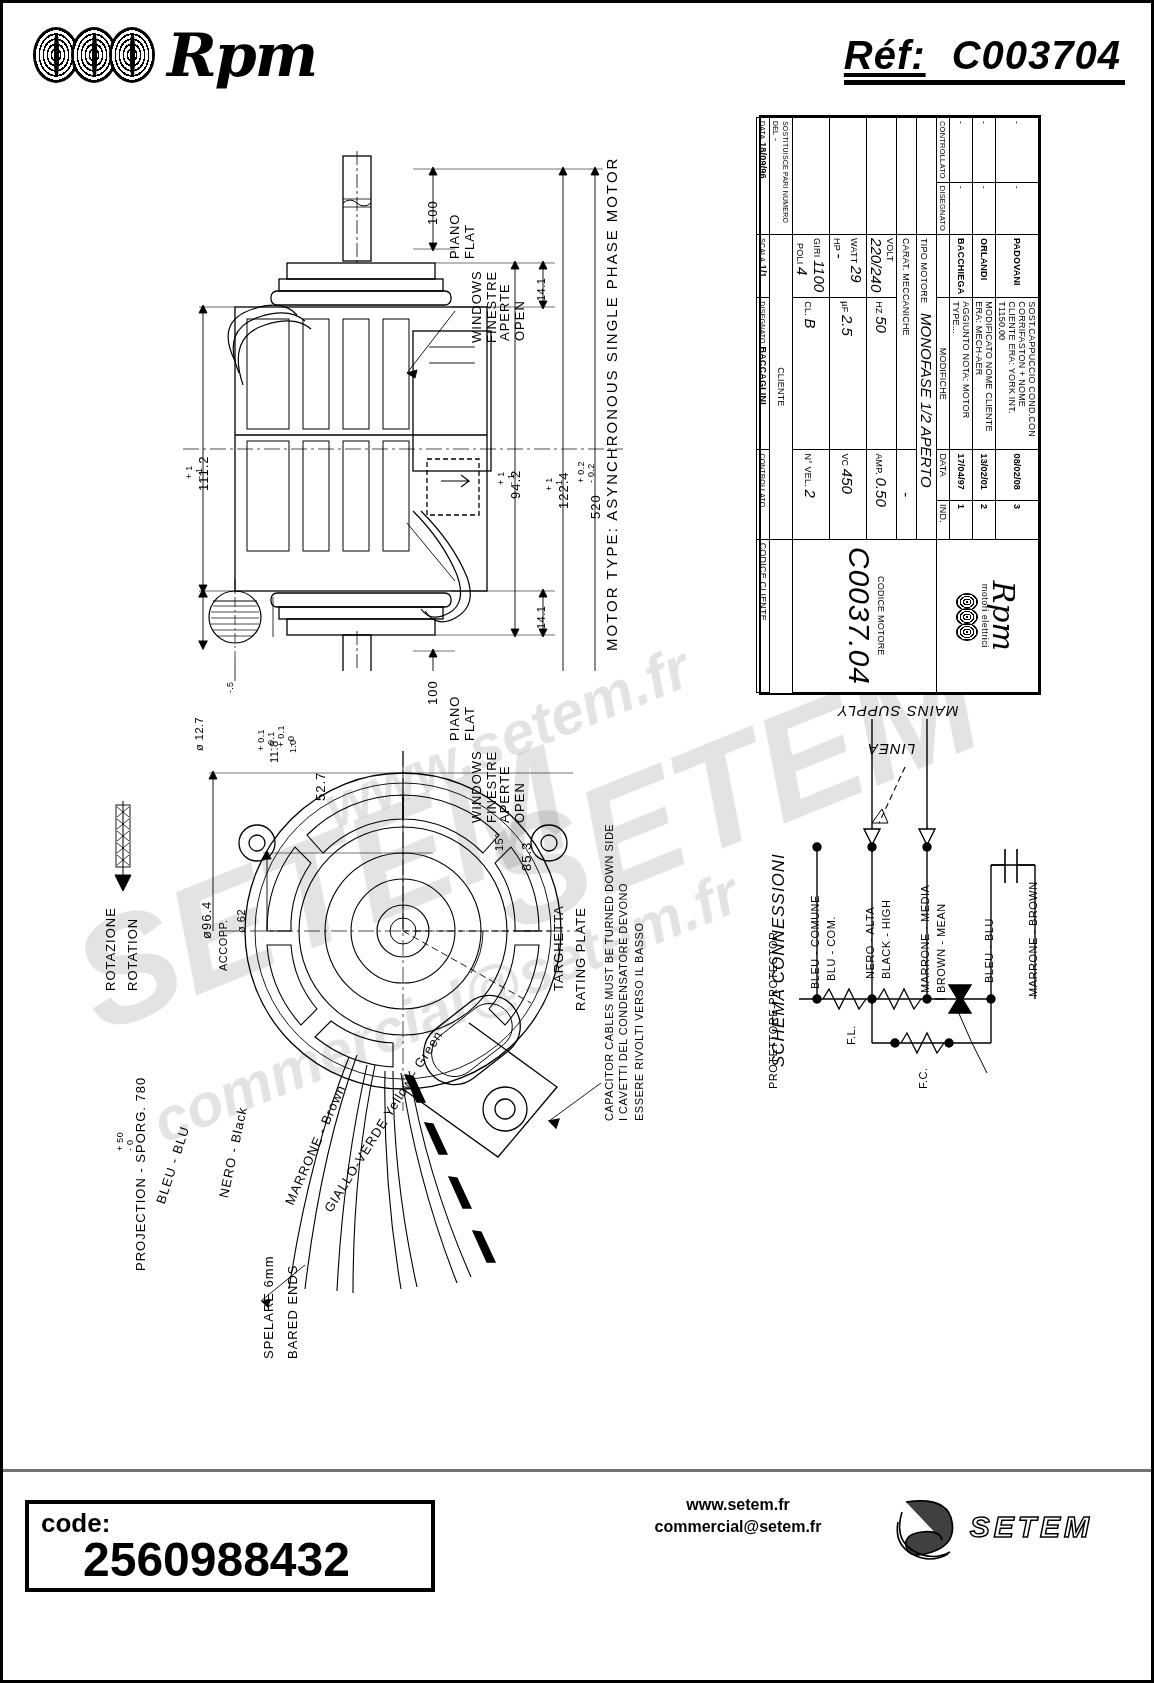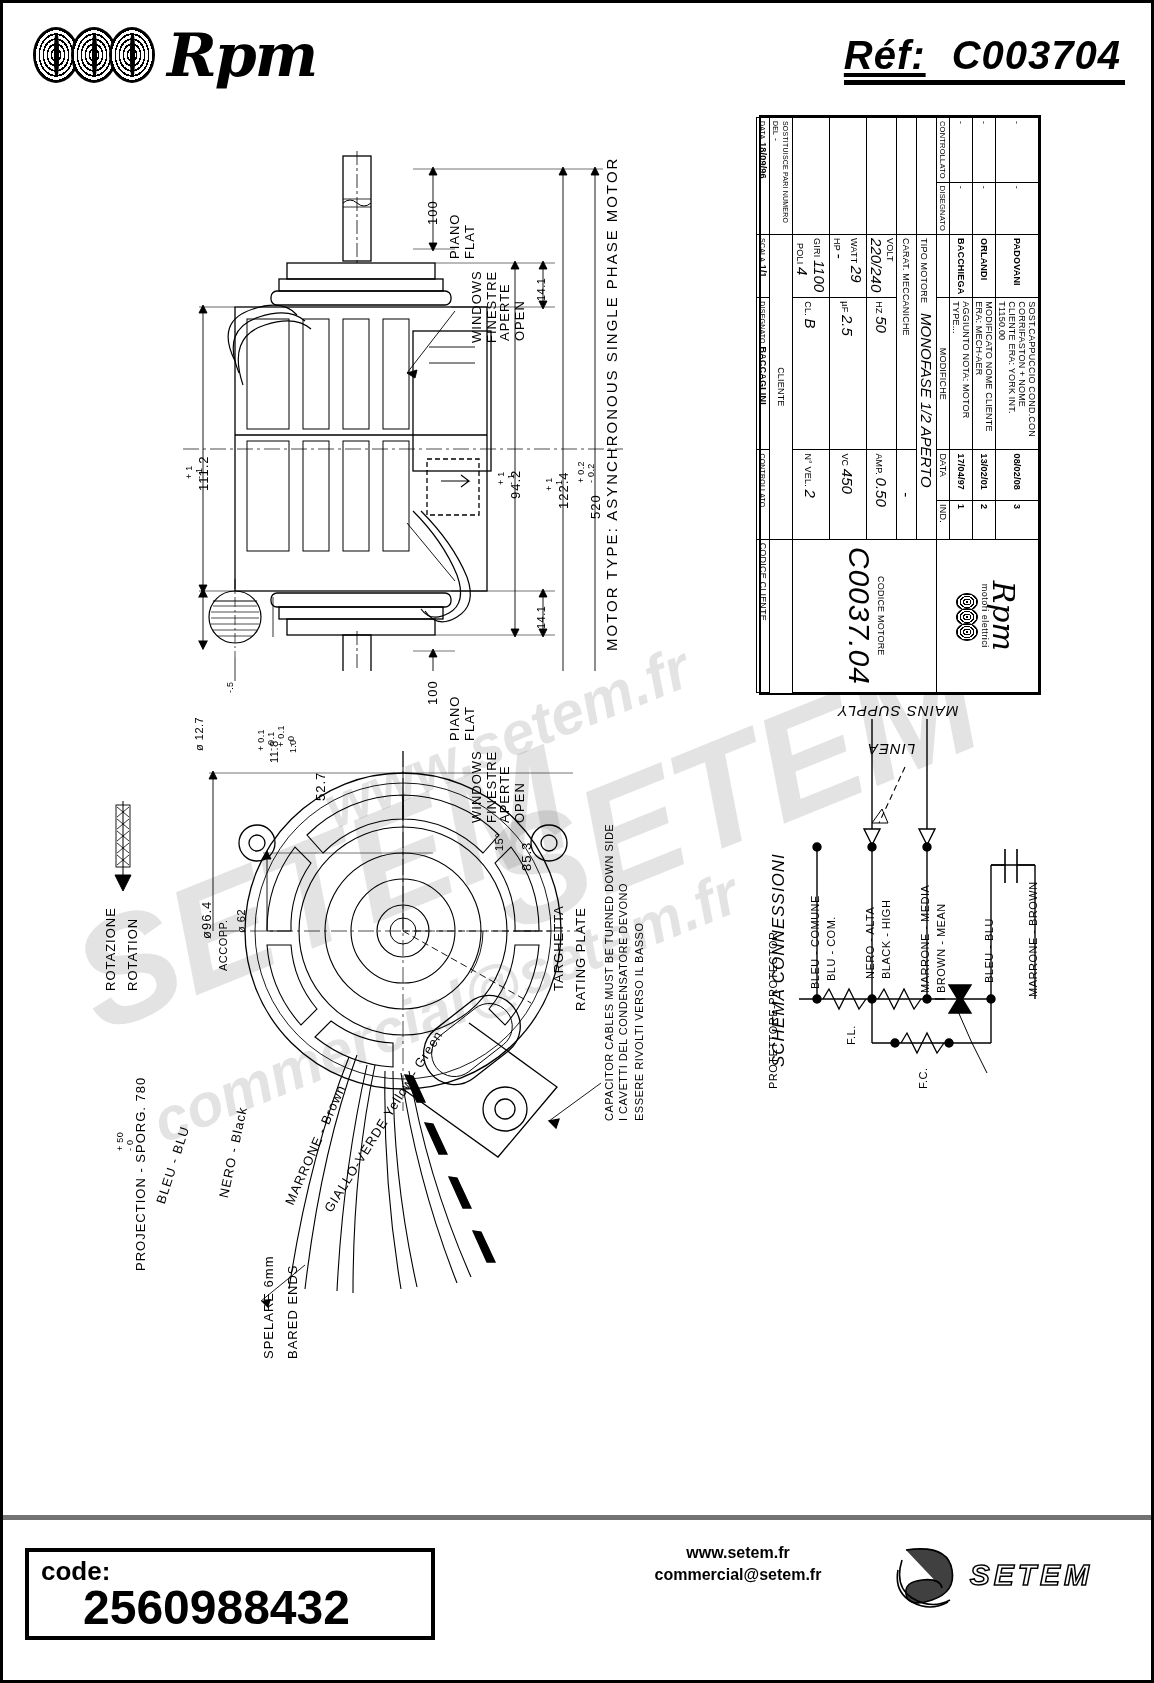"code:" .footer { border-top: 5px solid #737373 -> 3px solid #737373; height: 165px -> 211px }
